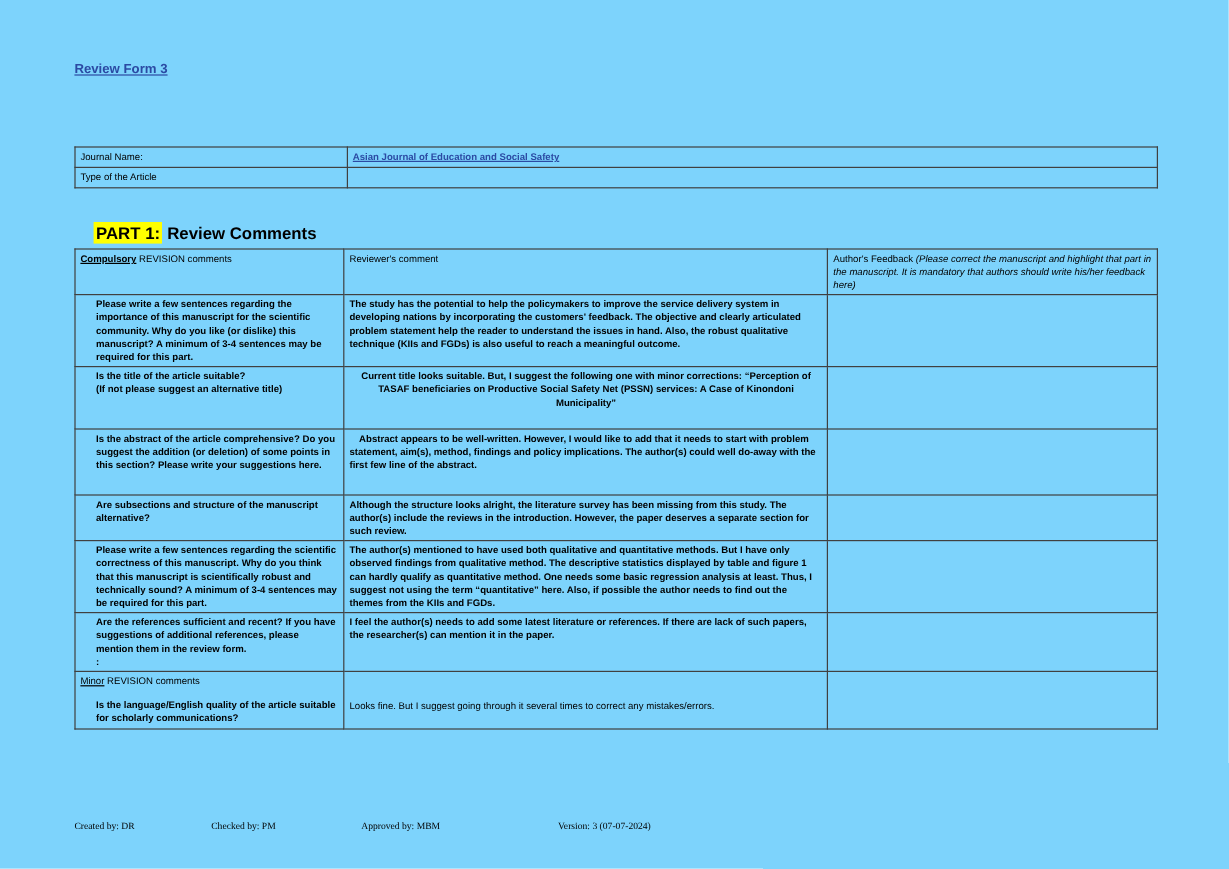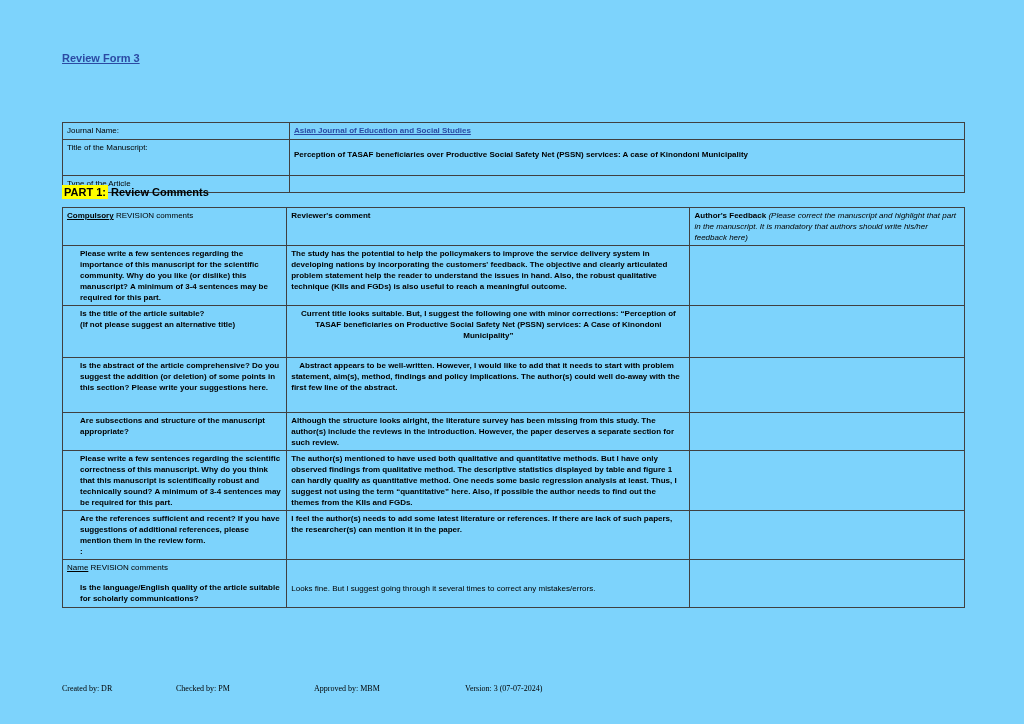"Asian Journal of Education and" span.link { text: Studies -> Safety }
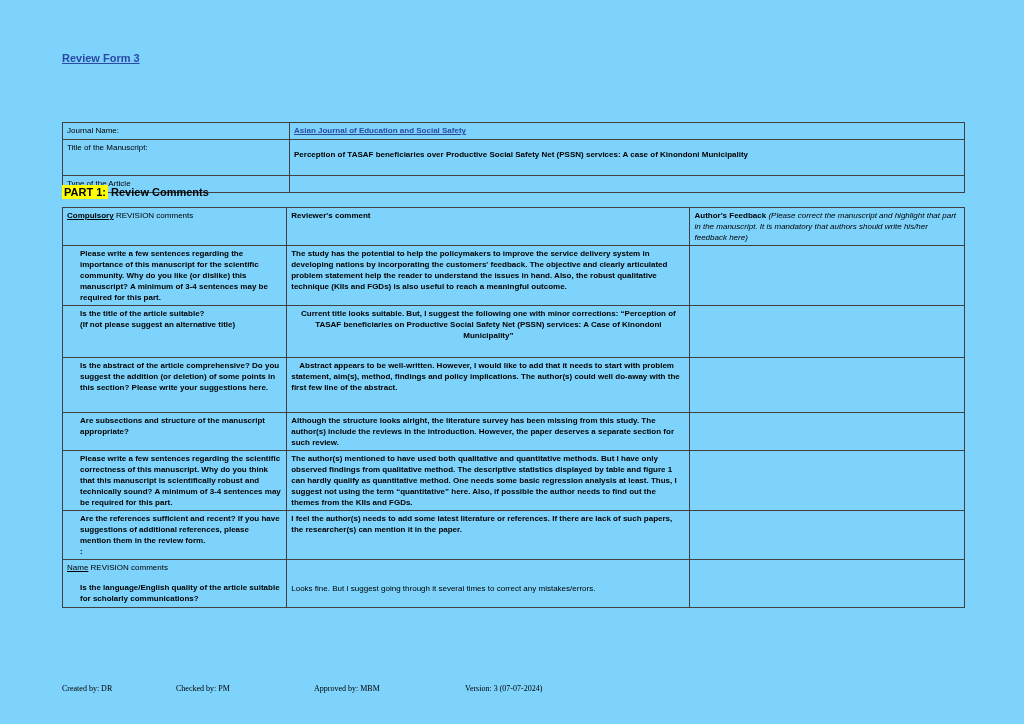"Title of the Manuscript:" tr.title-row { html: <tr> <td>Title of the Manuscript:</td> <td>Perception of TASAF beneficiaries over Productive Social Safety Net (PSSN) services: A case of Kinondoni Municipality</td> </tr> -> none }
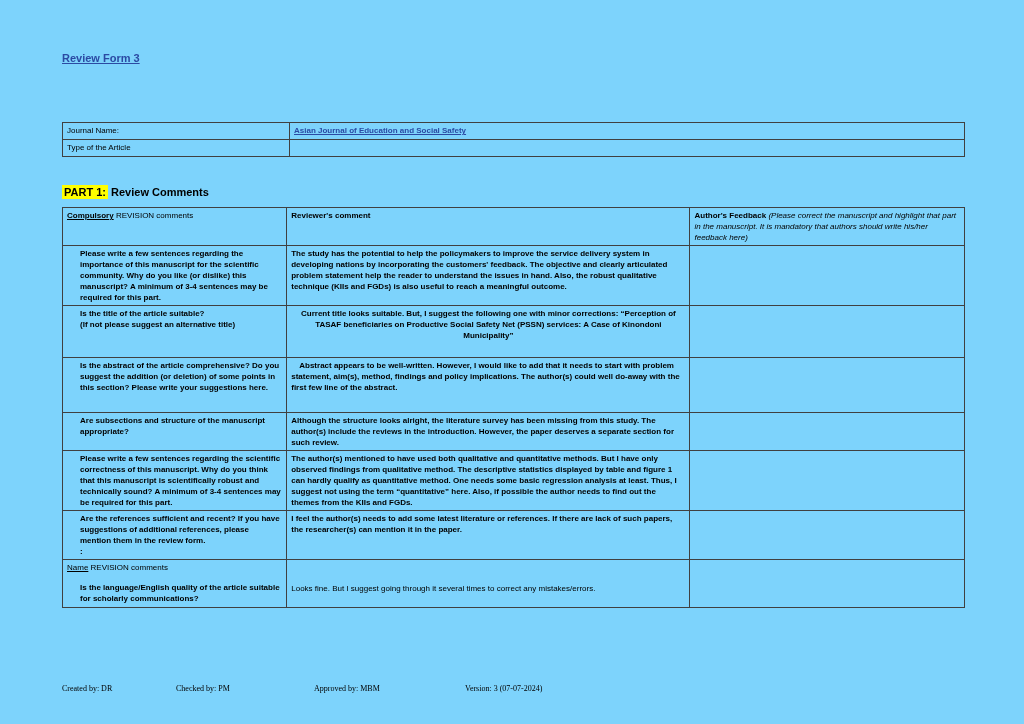"PART 1: Review Comments" .part1 { font-size: 11px -> 14px; left: 62px -> 78px }
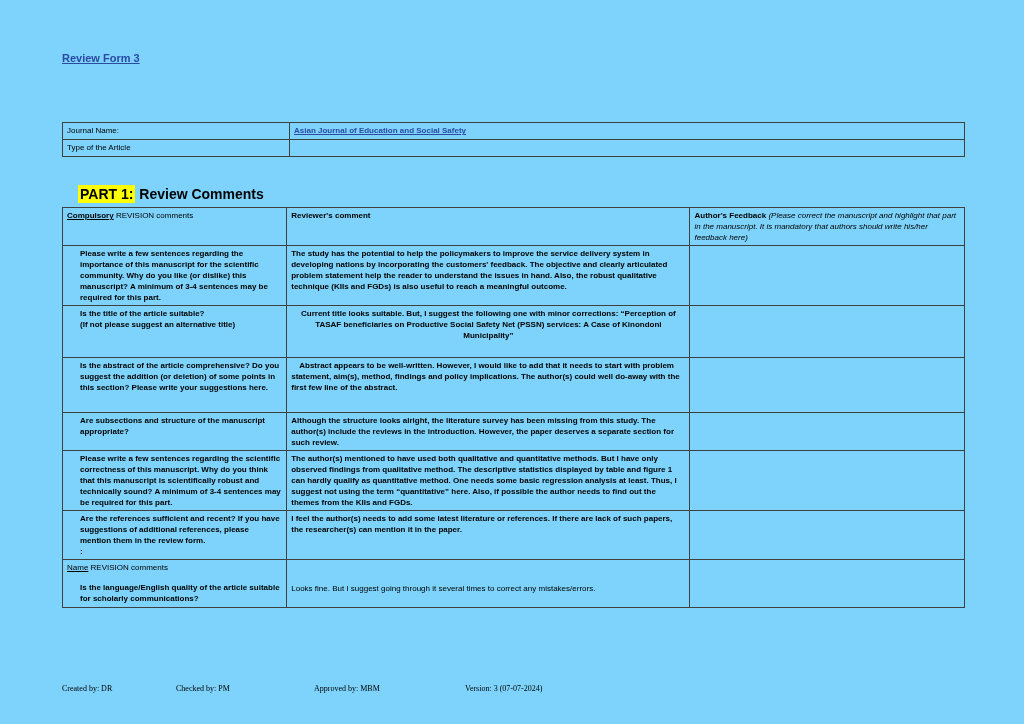"Reviewer's comment" .hdr-b { font-weight: bold -> normal }
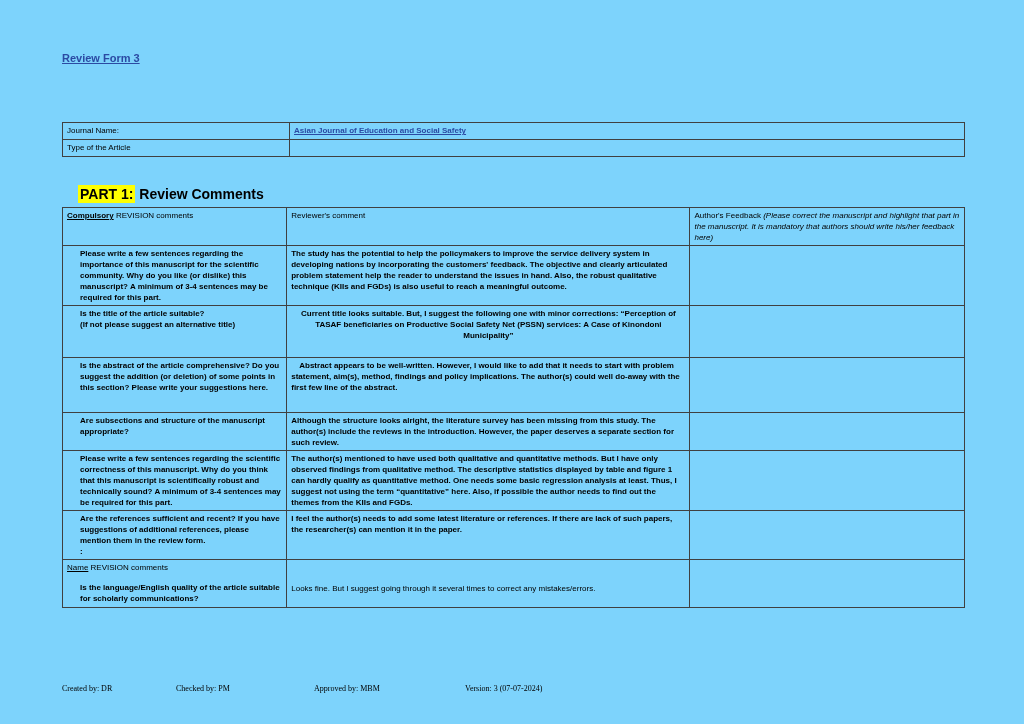"Are subsections and structure of" td.q { text: appropriate -> alternative }
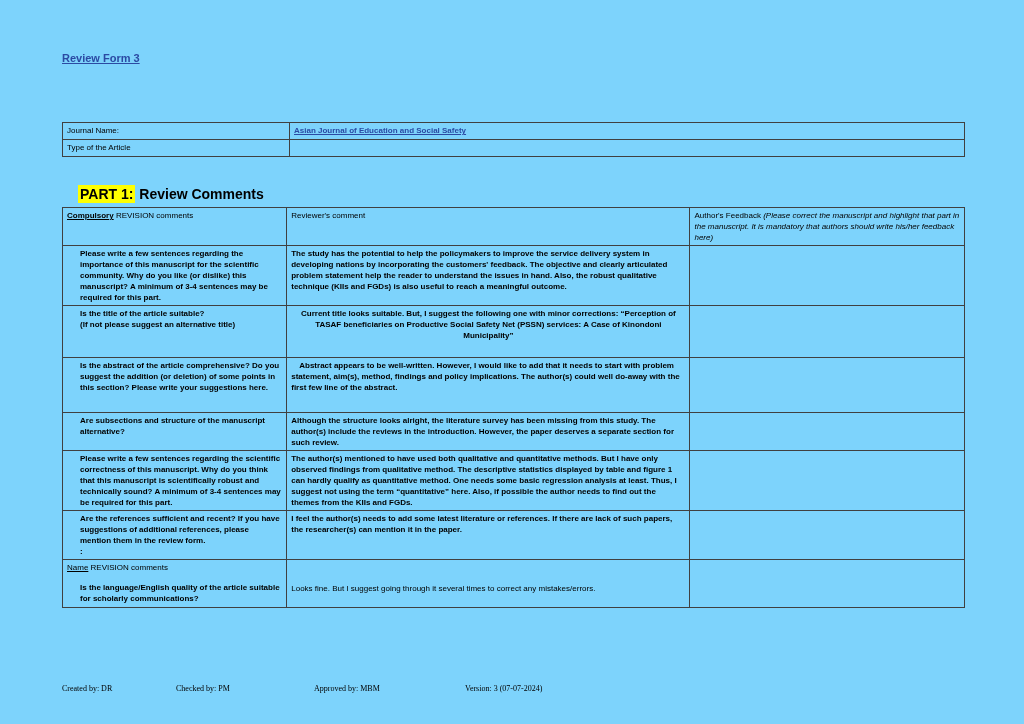"Name" span.u { text: Name -> Minor }
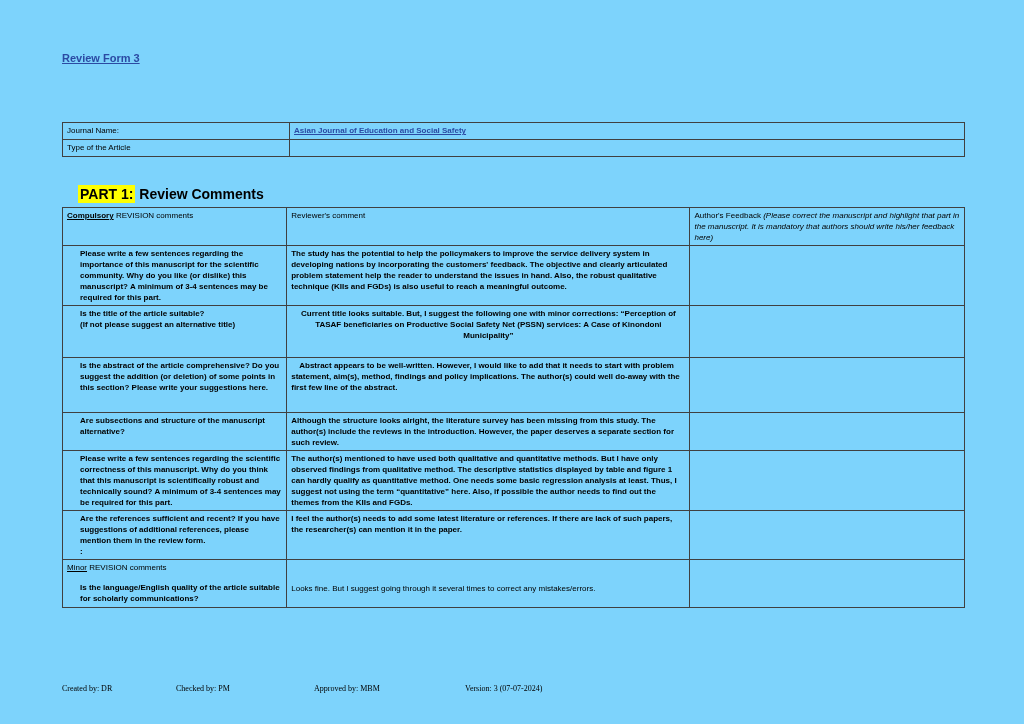"Approved by: MBM" .f3 { left: 314px -> 301px }
